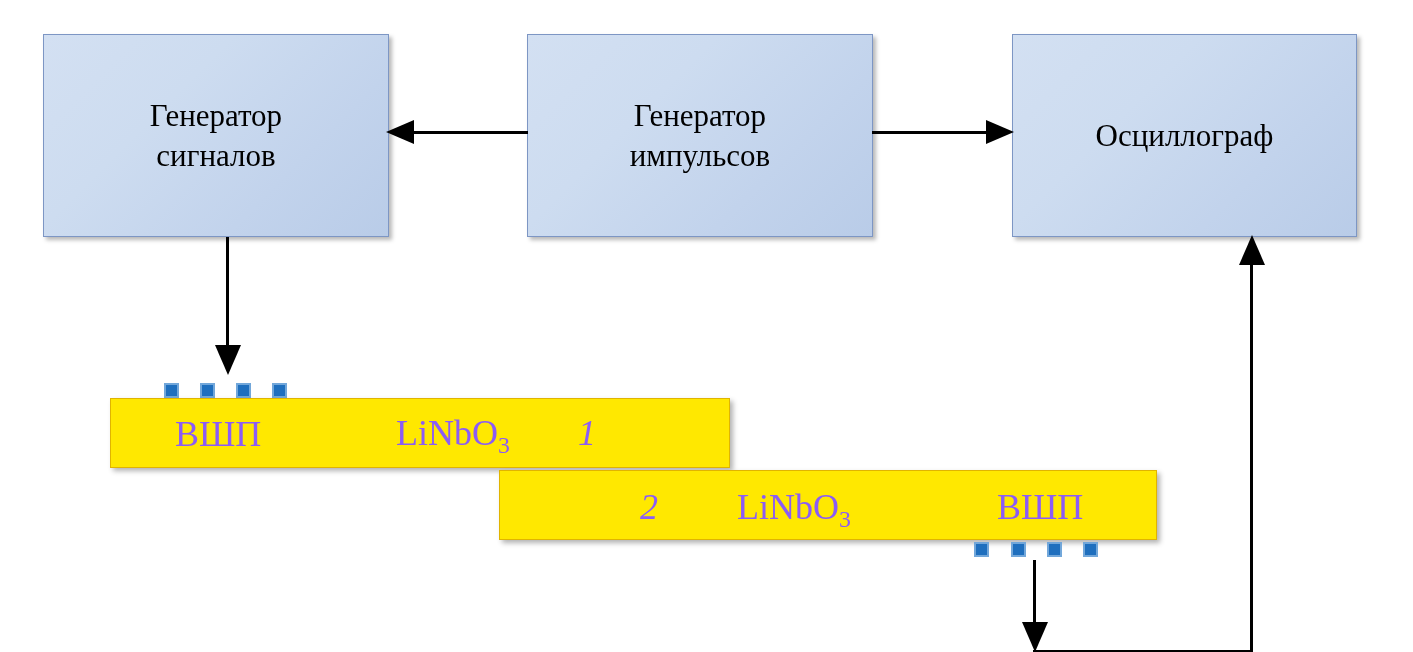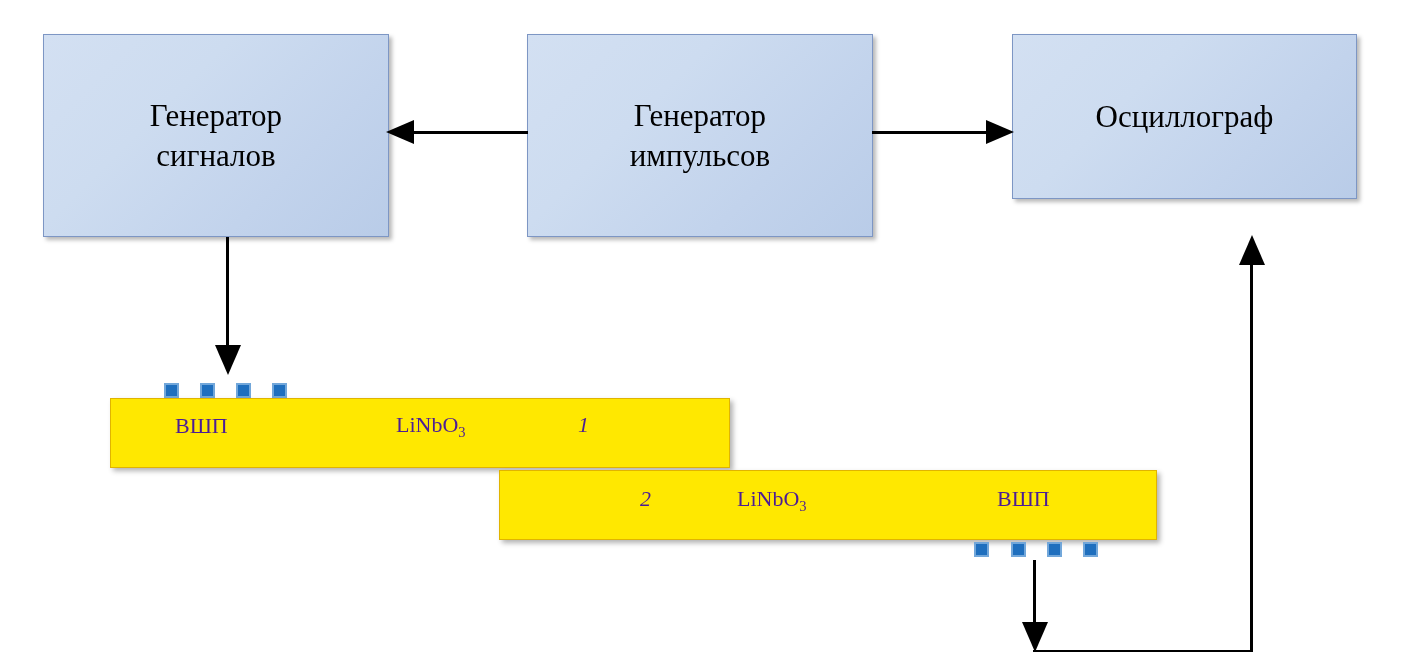"Осциллограф" div.inst-box { height: 165px -> 203px }
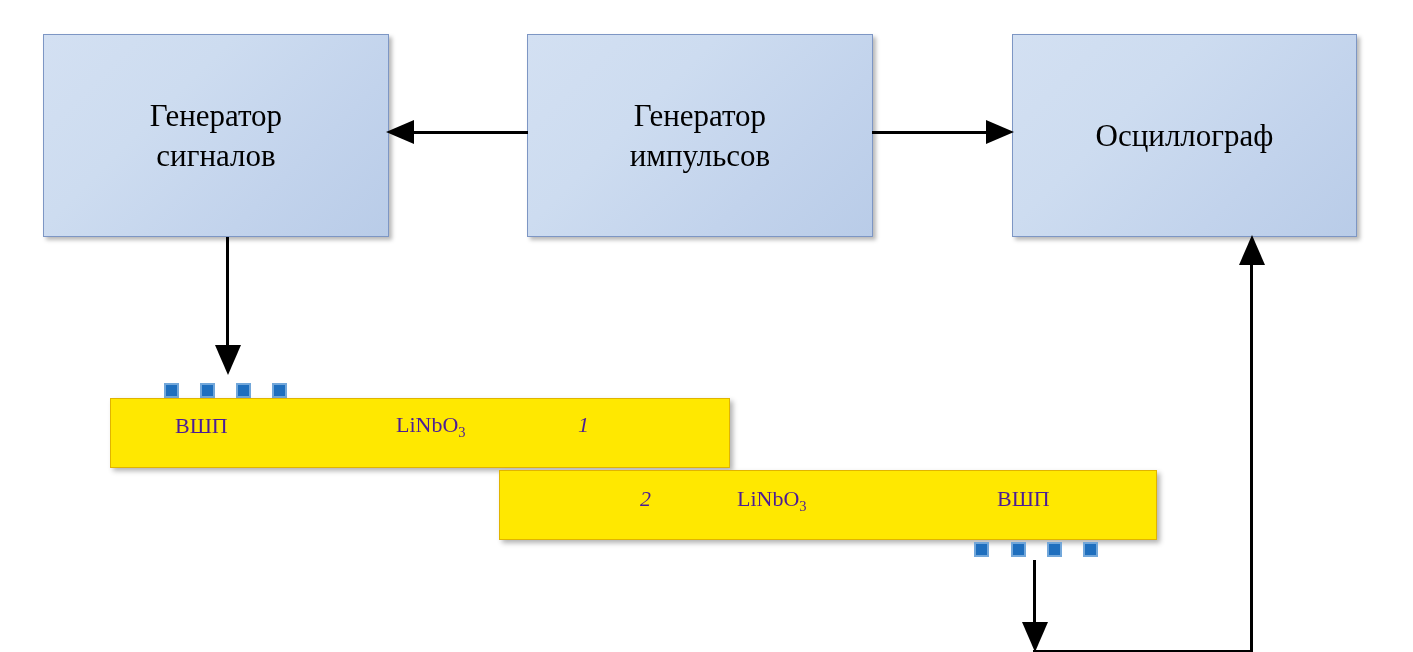"ВШП" .sub-label { color: #4c1d95 -> #8b5cf6; font-size: 22px -> 36px }
